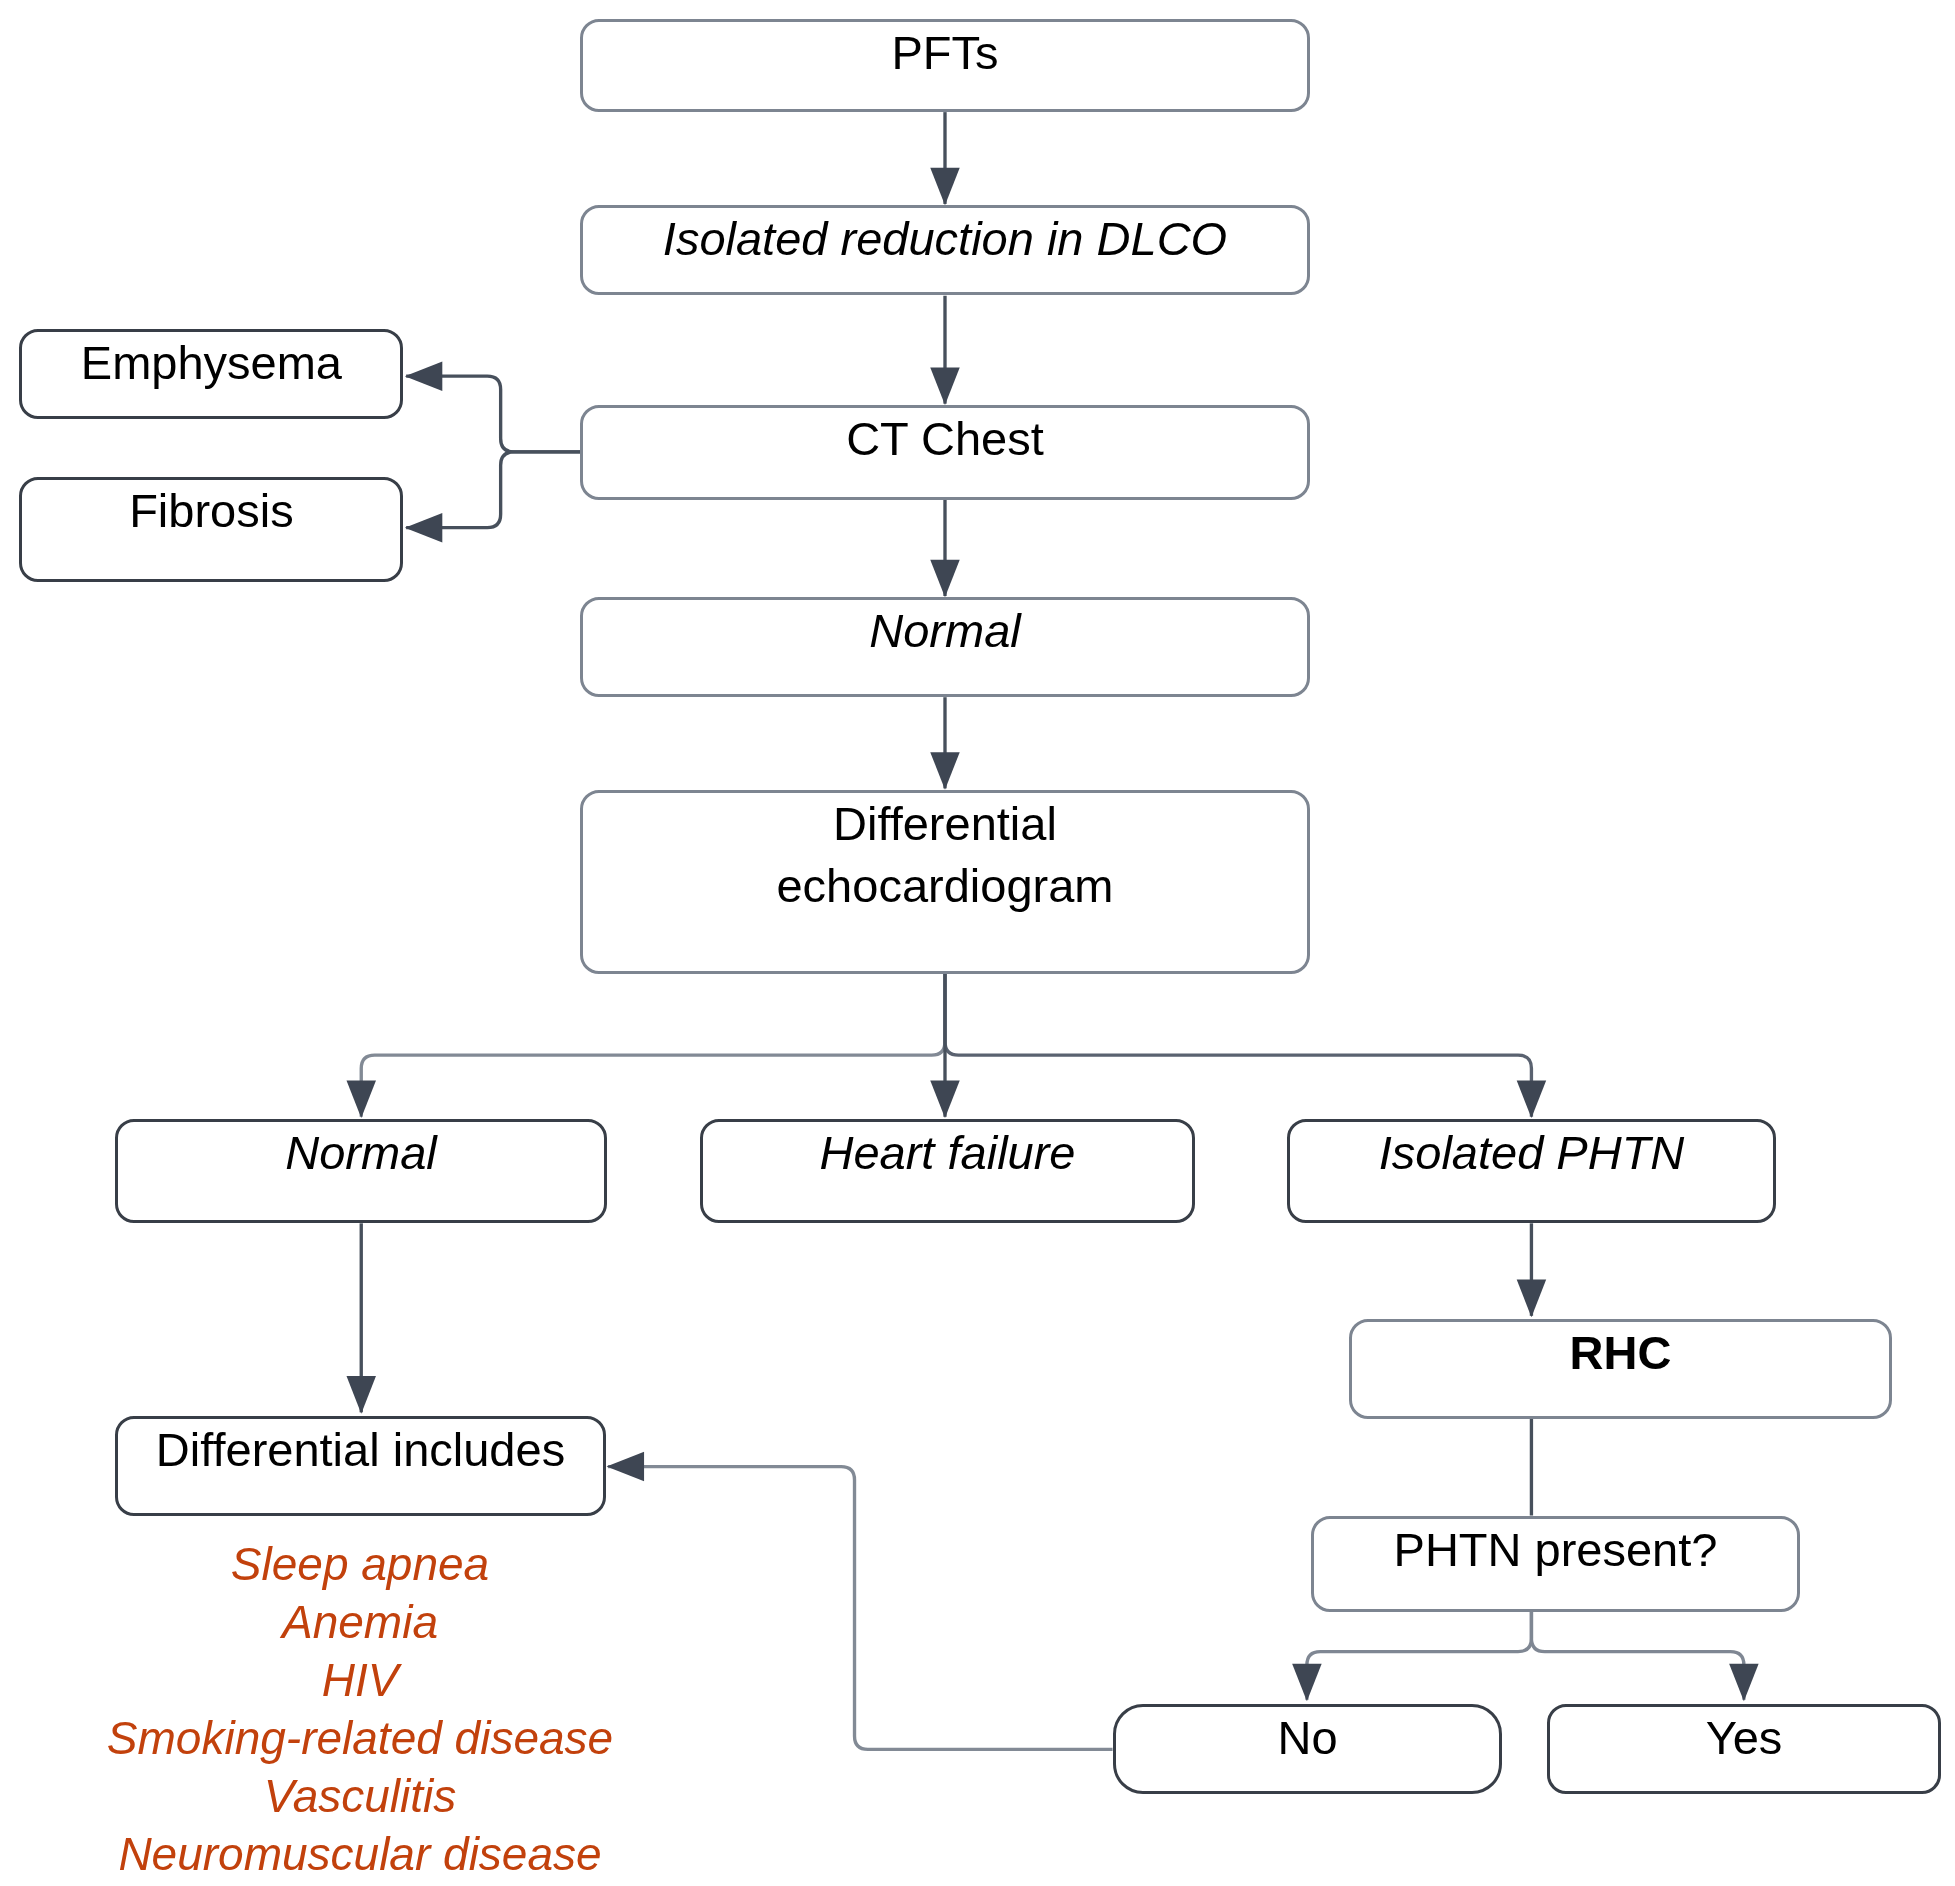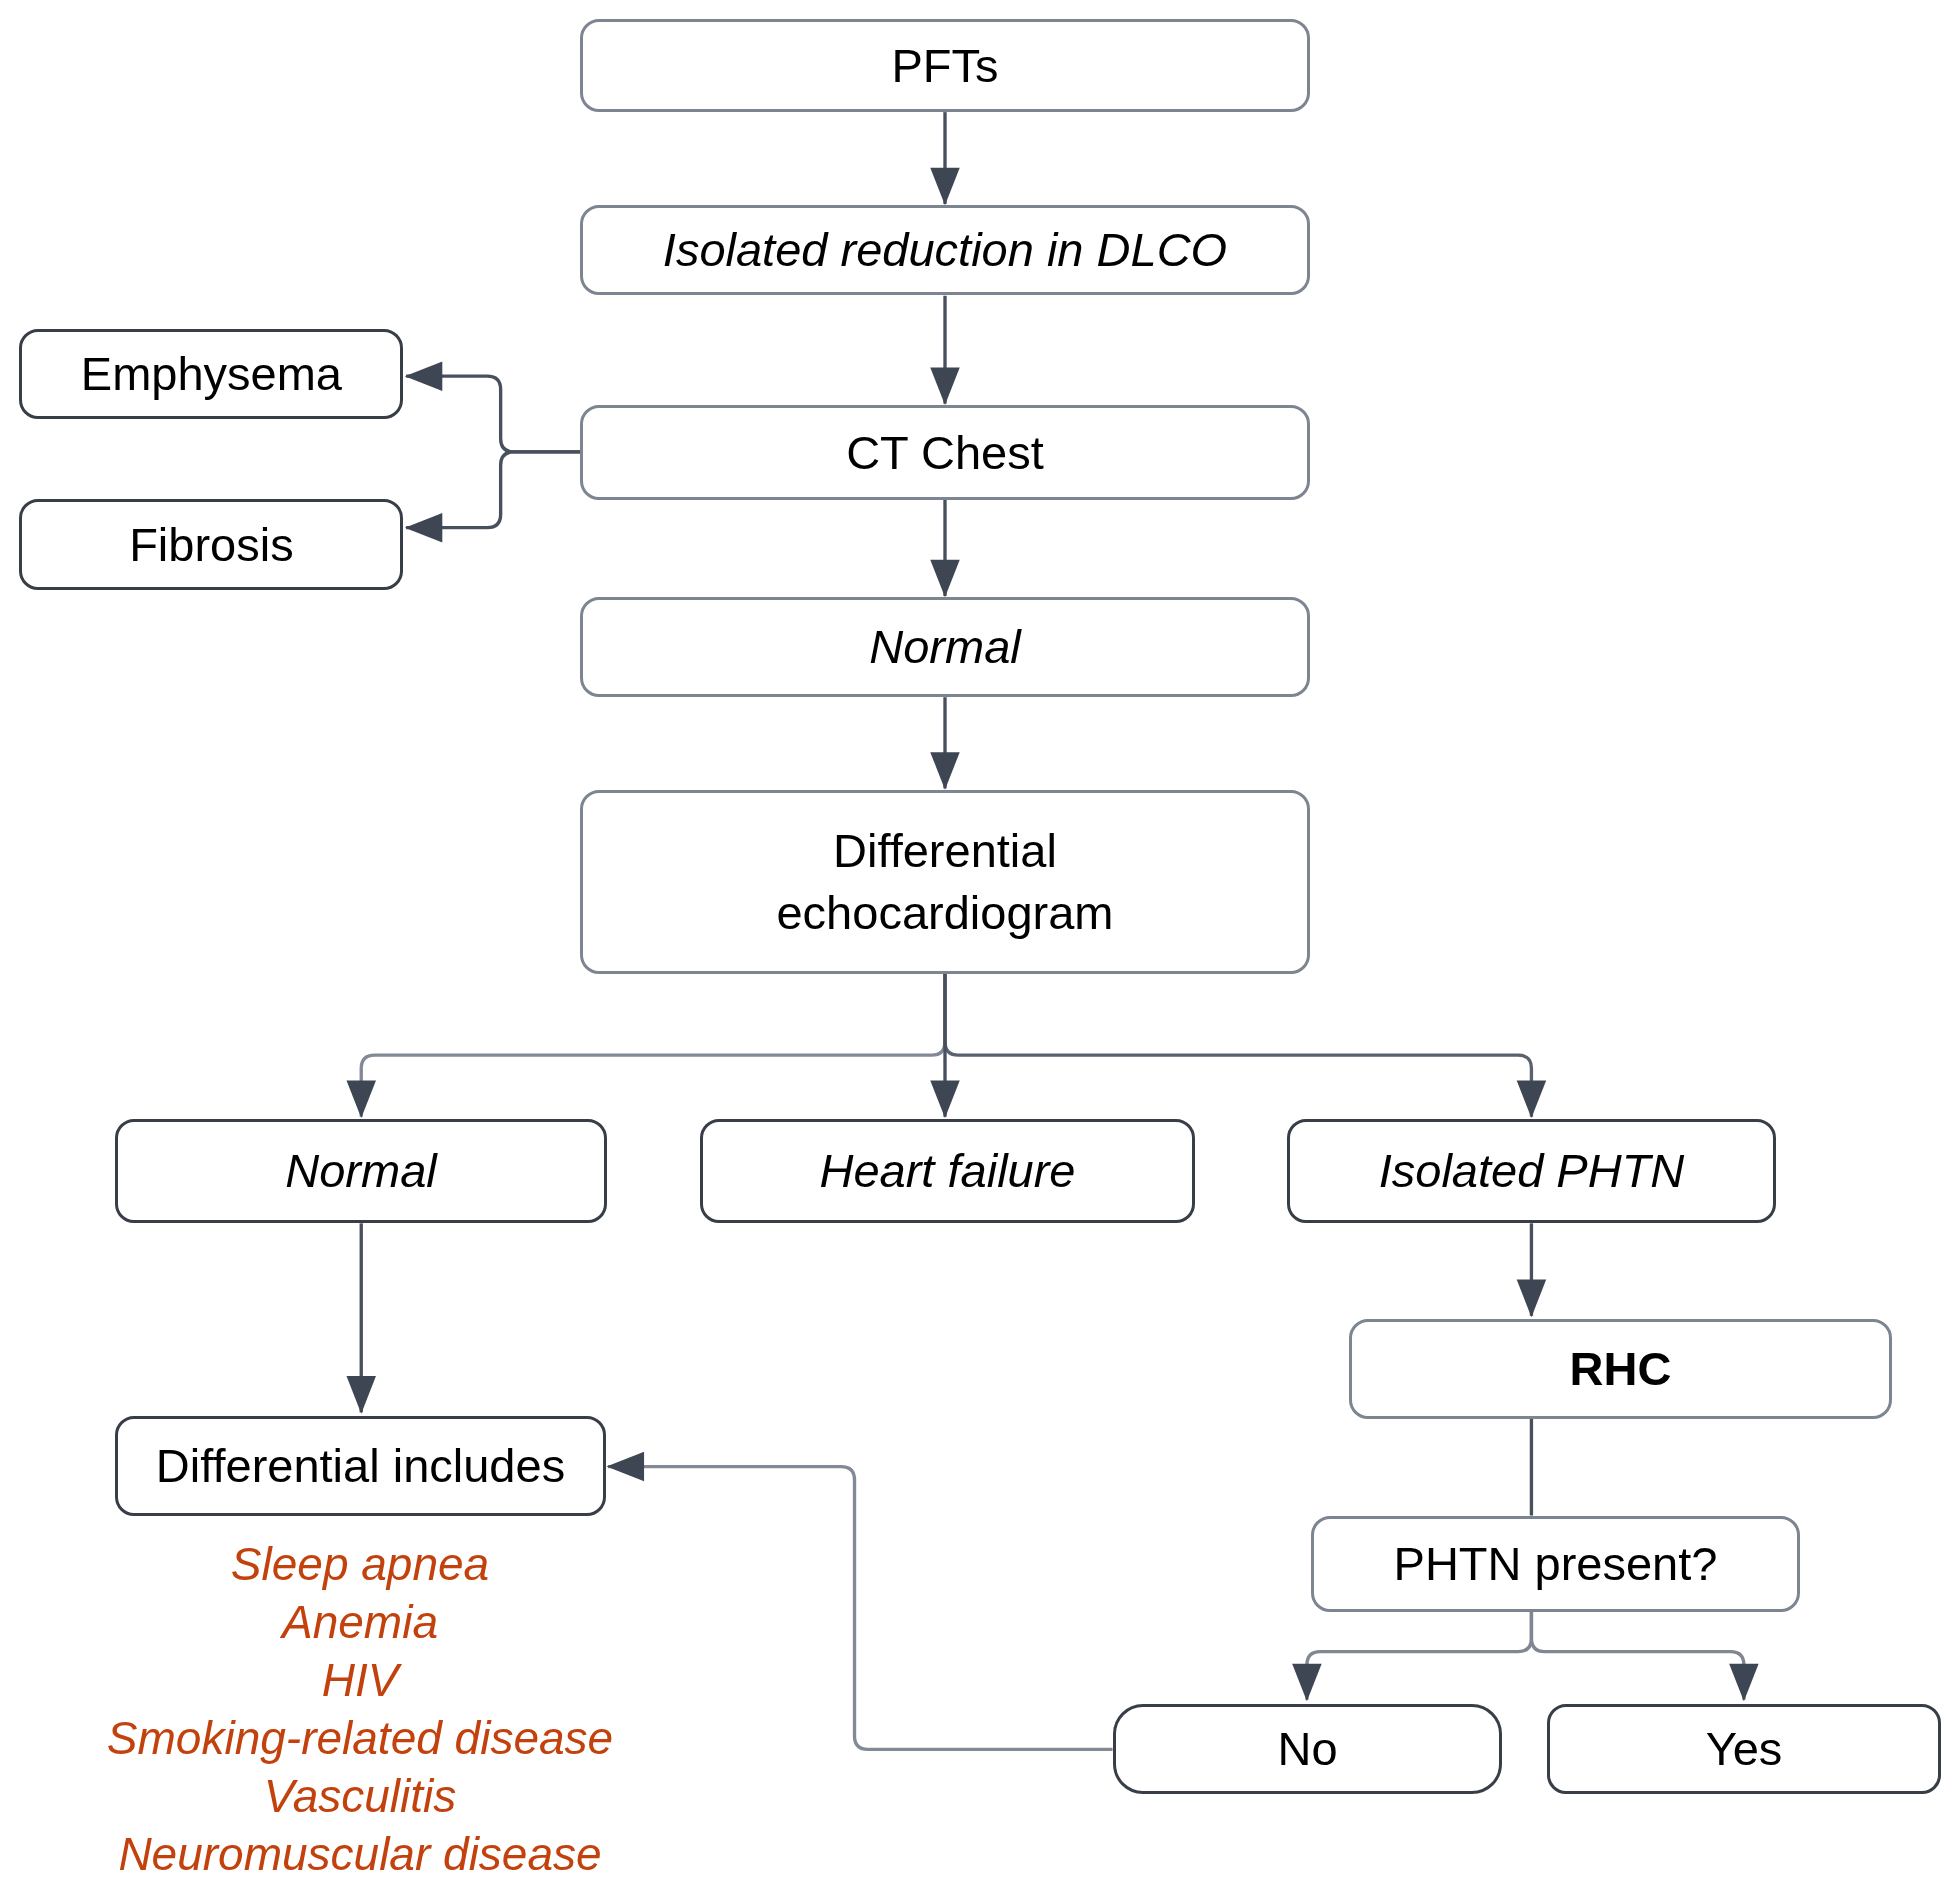"PFTs" .node { align-items: center -> flex-start }
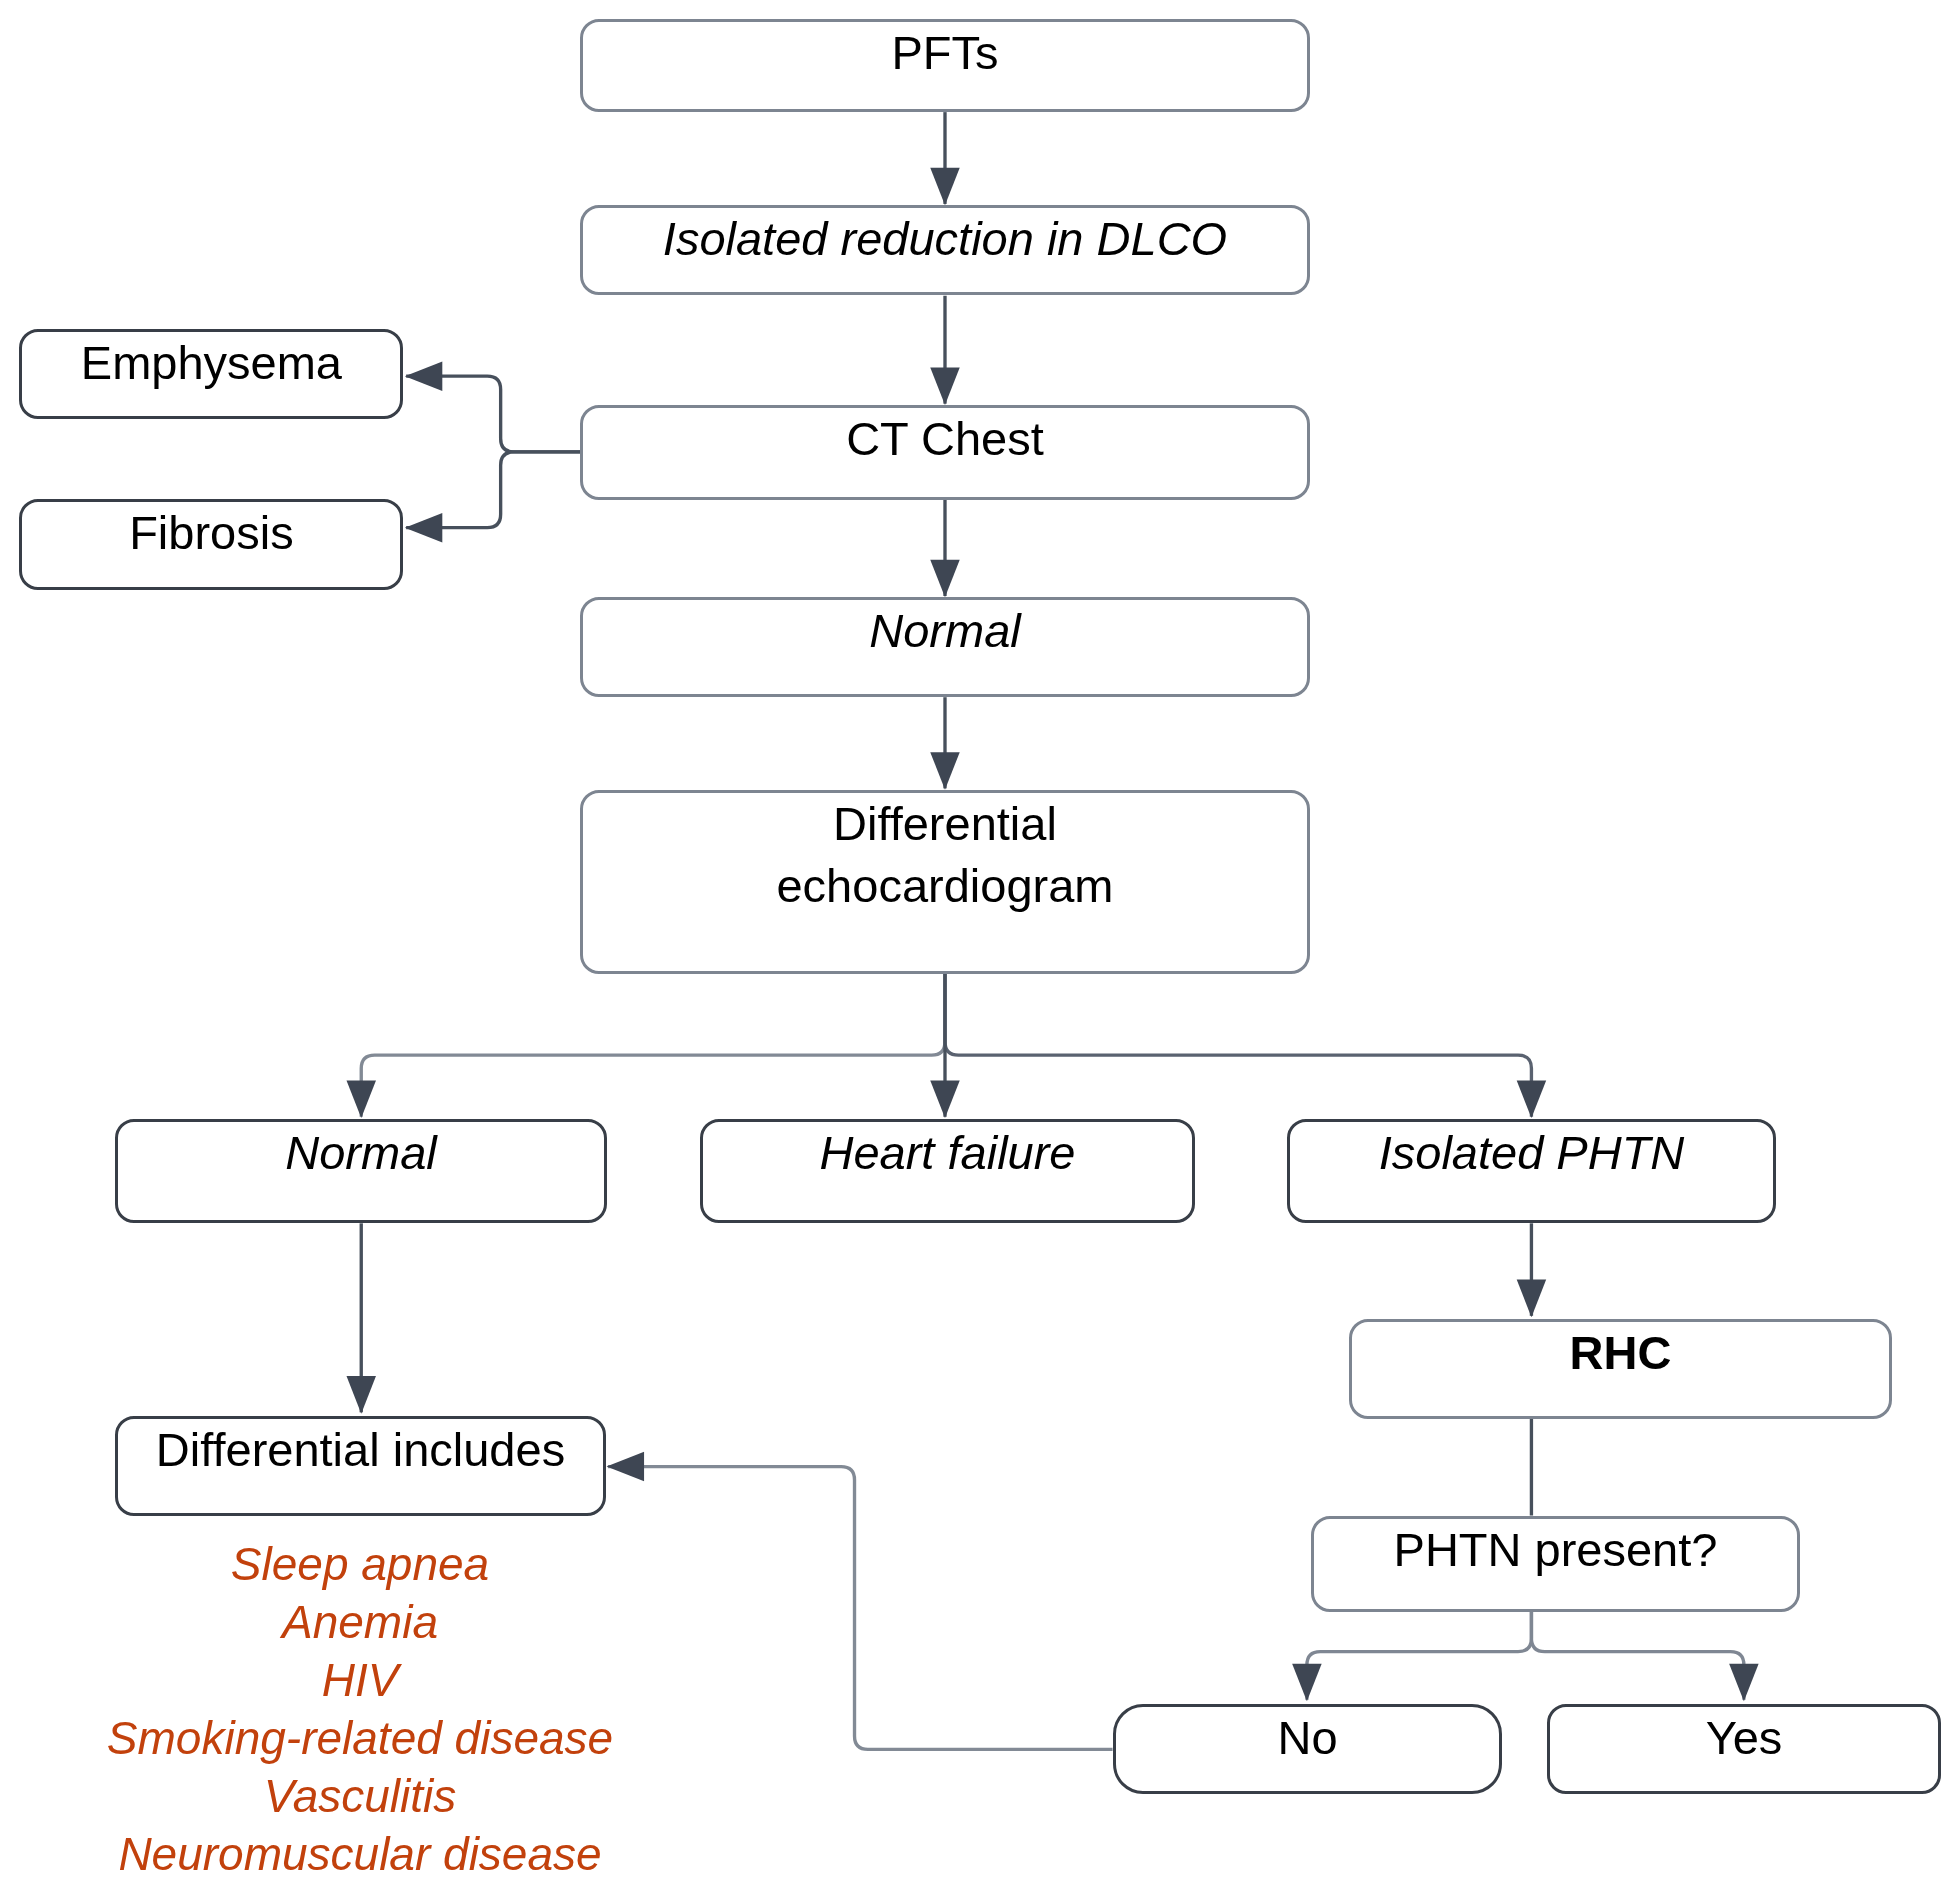"Fibrosis" div.node { height: 91px -> 105px; margin-top: 22px -> none }
